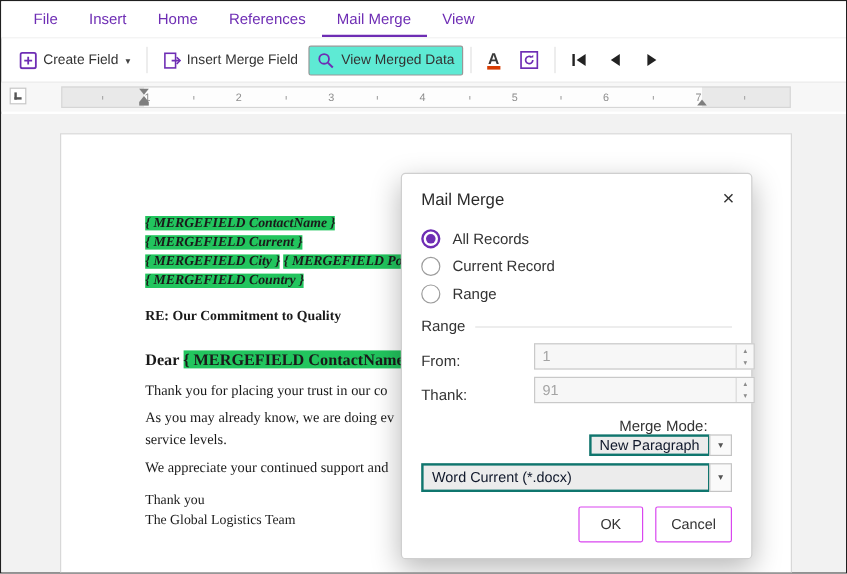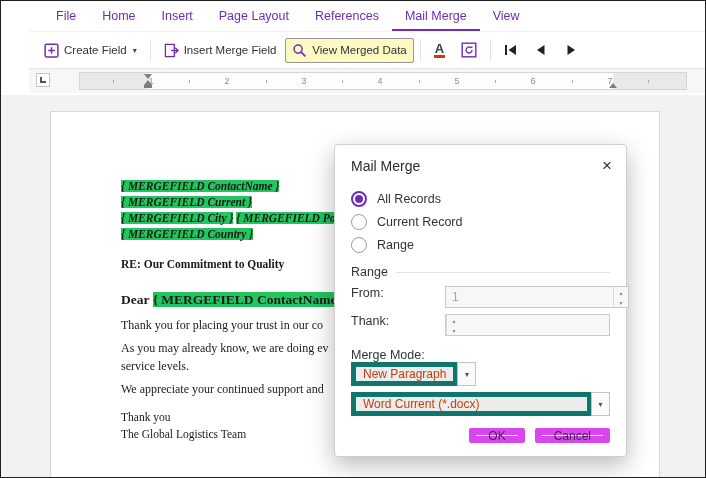"File" .app { padding-left: 28px -> none }
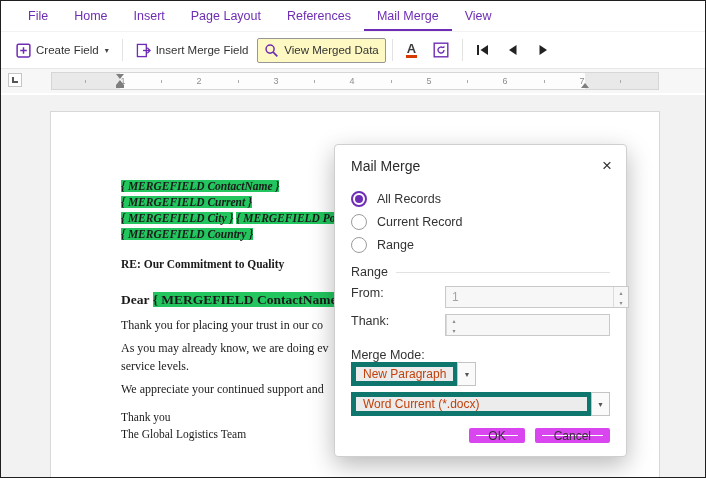"Home" div.tab { order: before "Insert" -> after "Insert" }
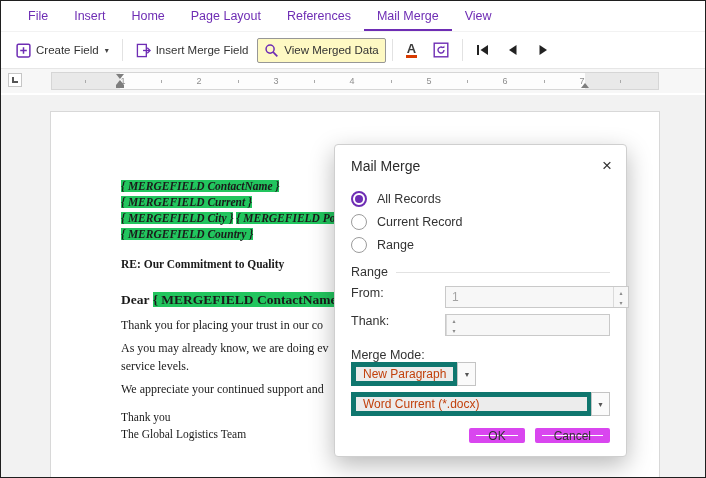"Page Layout" div.tab { html: <div>Page Layout</div> -> none }
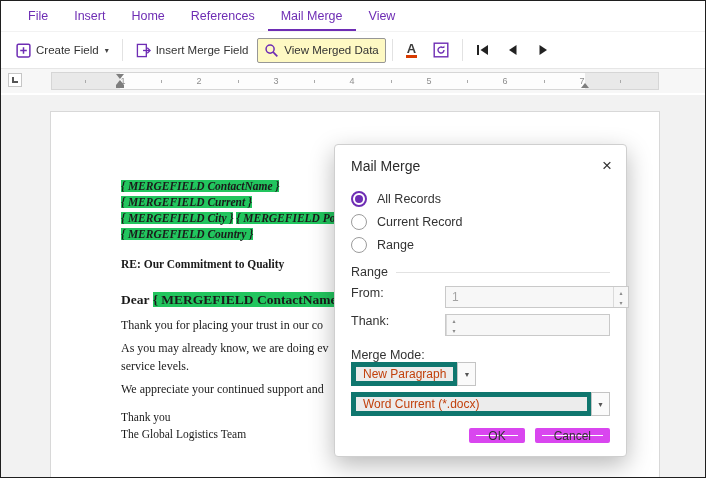"View Merged Data" .tbtn.toggled { background: #fef9c3 -> #5eead4 }
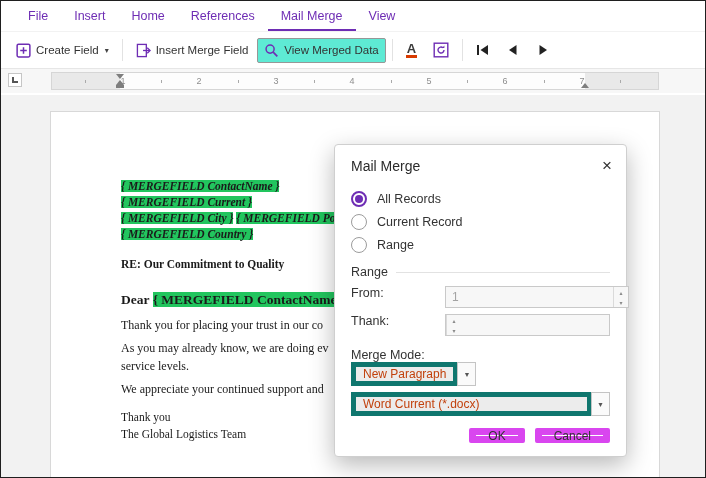"From:" .form-row { align-items: flex-start -> flex-end }
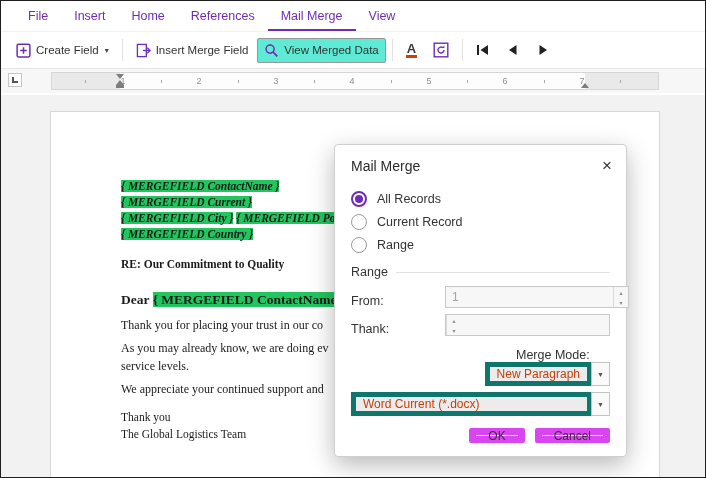"91" input { html: none -> <input> }
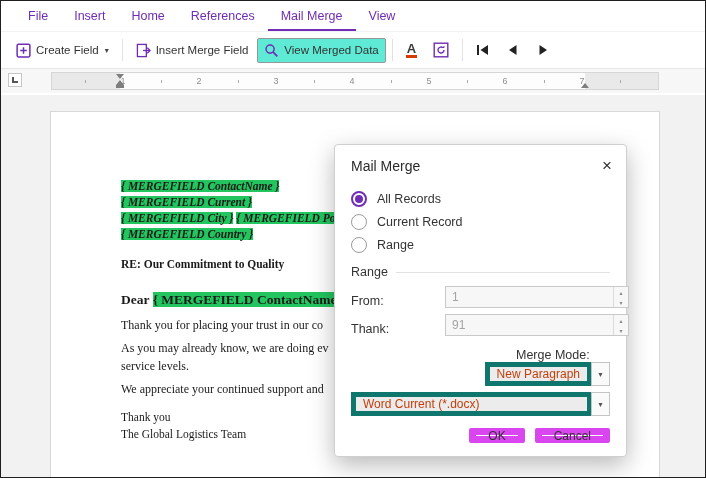"New Paragraph" .combo-value { border: 5px solid #0f766e -> 2px solid #0f766e; color: #c2410c -> #0f172a }
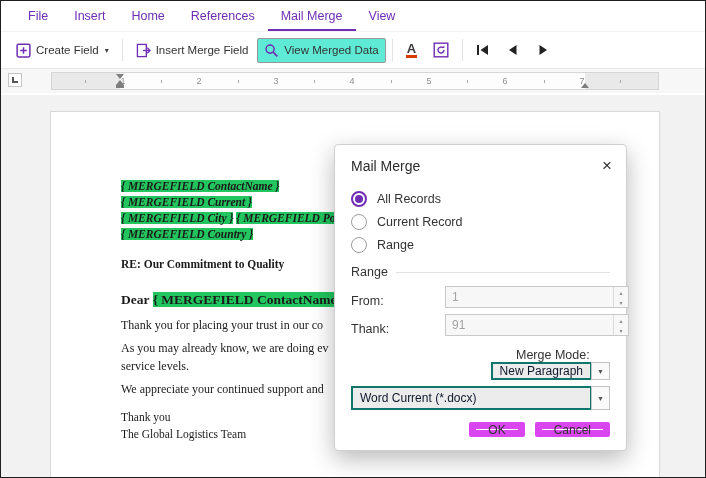"OK" .dlg-btn { border: 7px solid #d946ef -> 1px solid #d946ef; height: 15px -> 30px }
